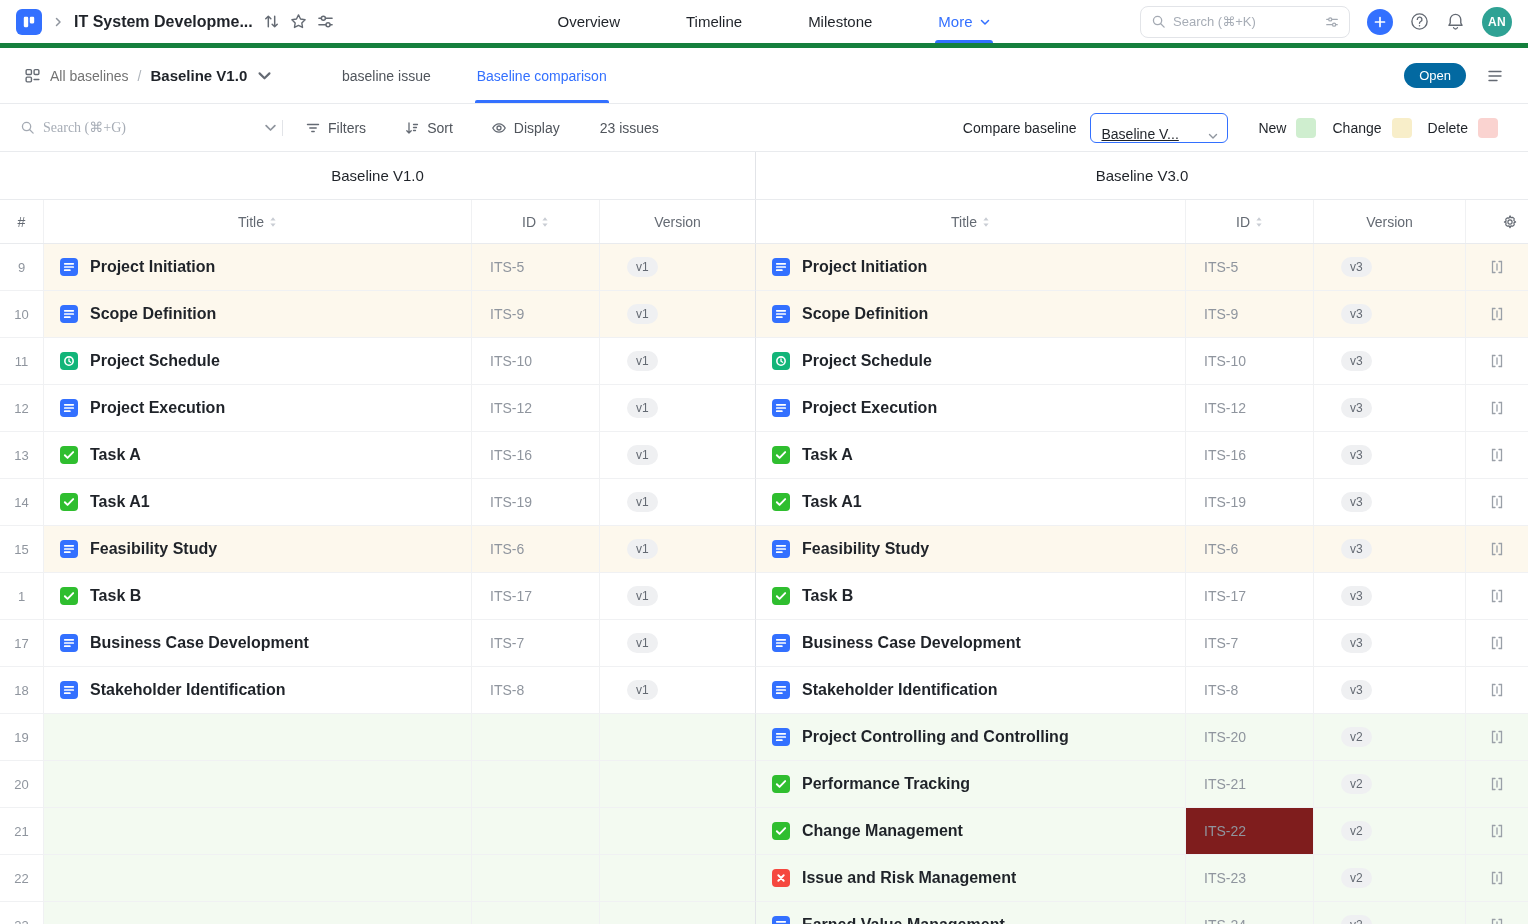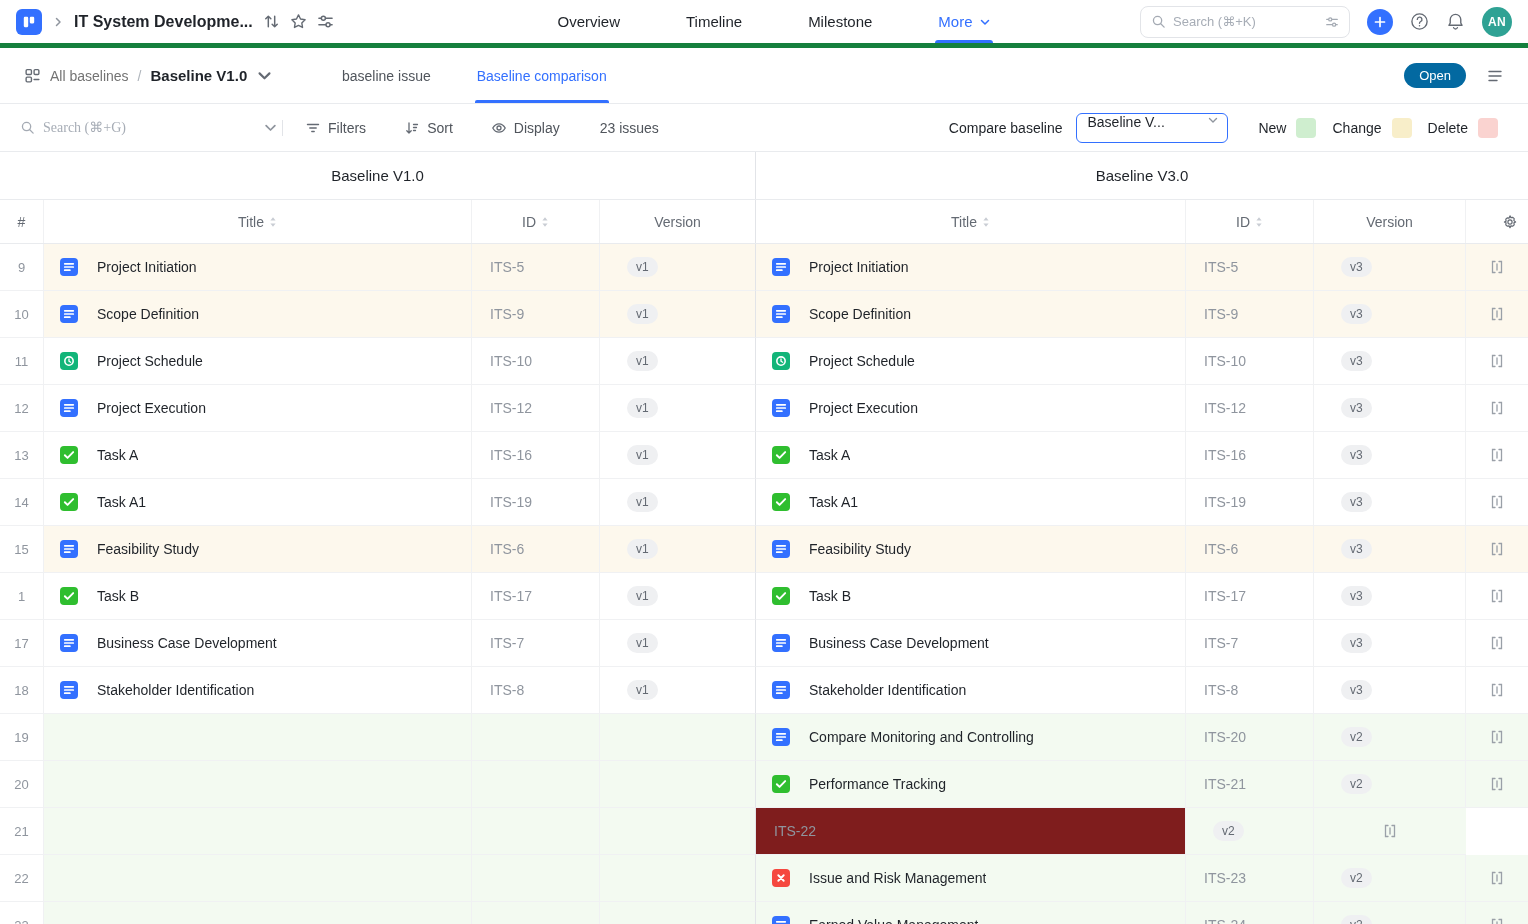"Baseline V..." .cmp-select { align-items: flex-start -> flex-end; text-decoration: none -> underline; width: 152px -> 138px }
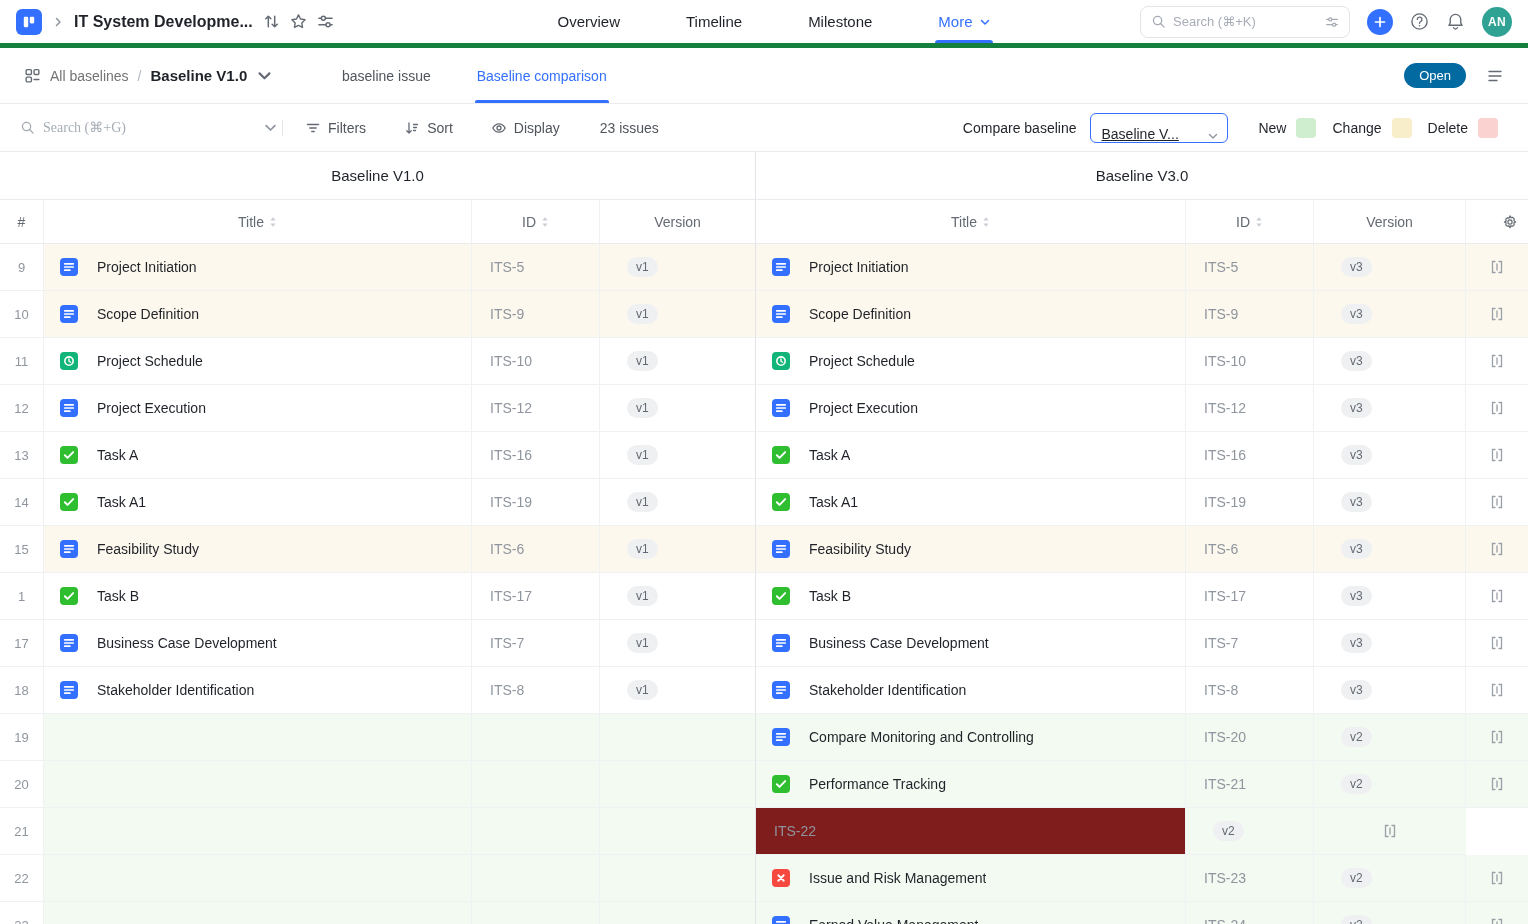"Project Initiation" .c-title { font-size: 14px -> 16px; font-weight: none -> bold; gap: 19px -> 12px }
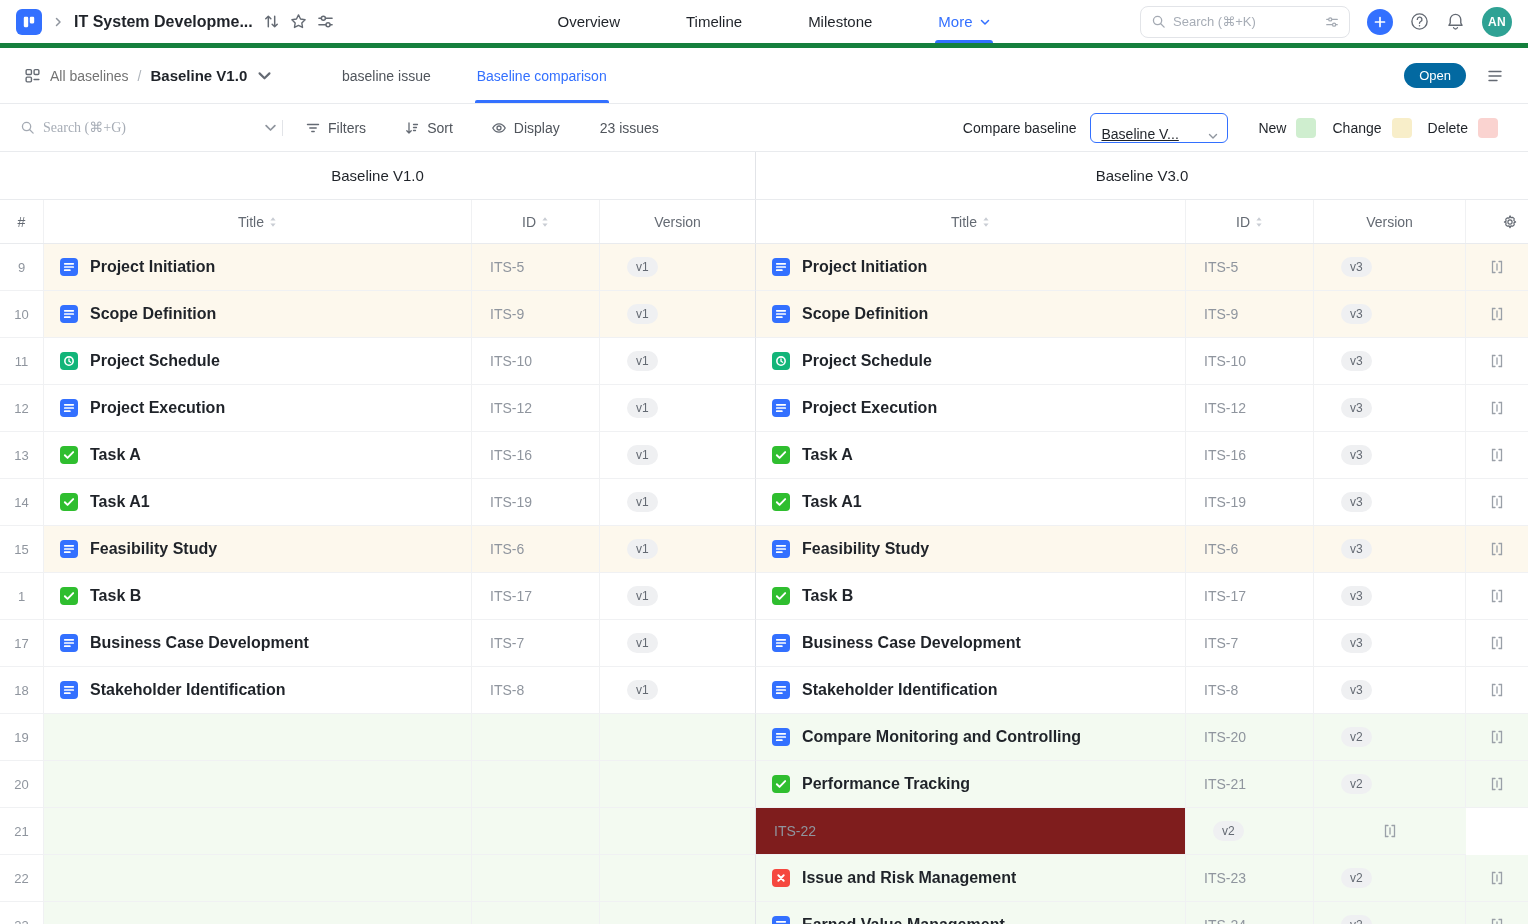"Compare Monitoring and Controlling" span.title-text { text: Compare Monitoring -> Project Controlling }
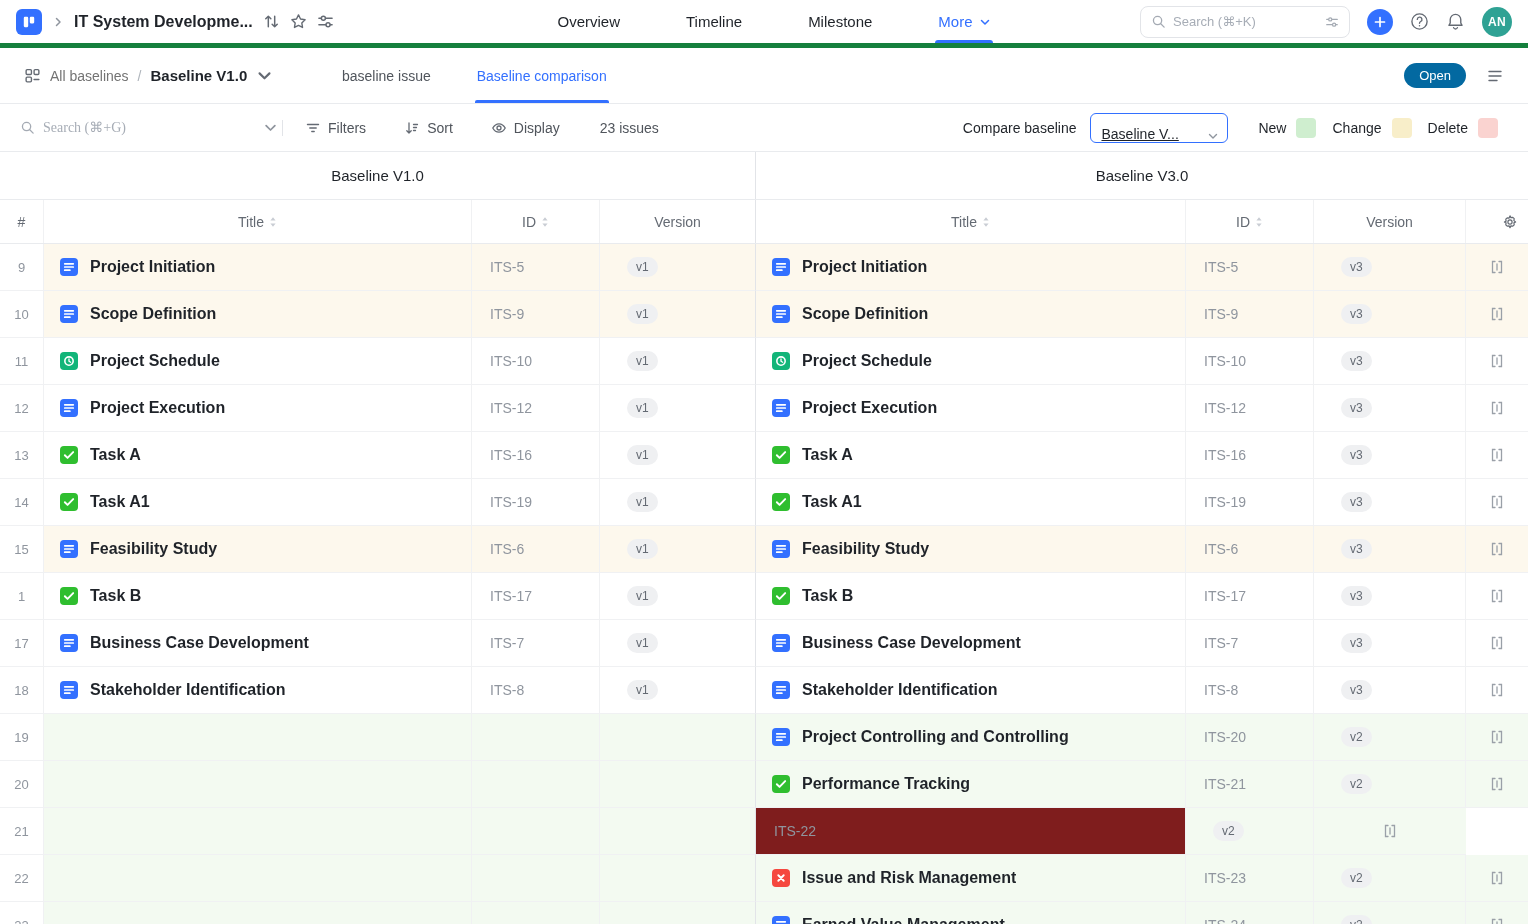"Change Management" div.tcell { html: none -> <div> <span> <svg> <rect></rect> <path></path> </svg> </span> <span>Change Management</span> </div> }
